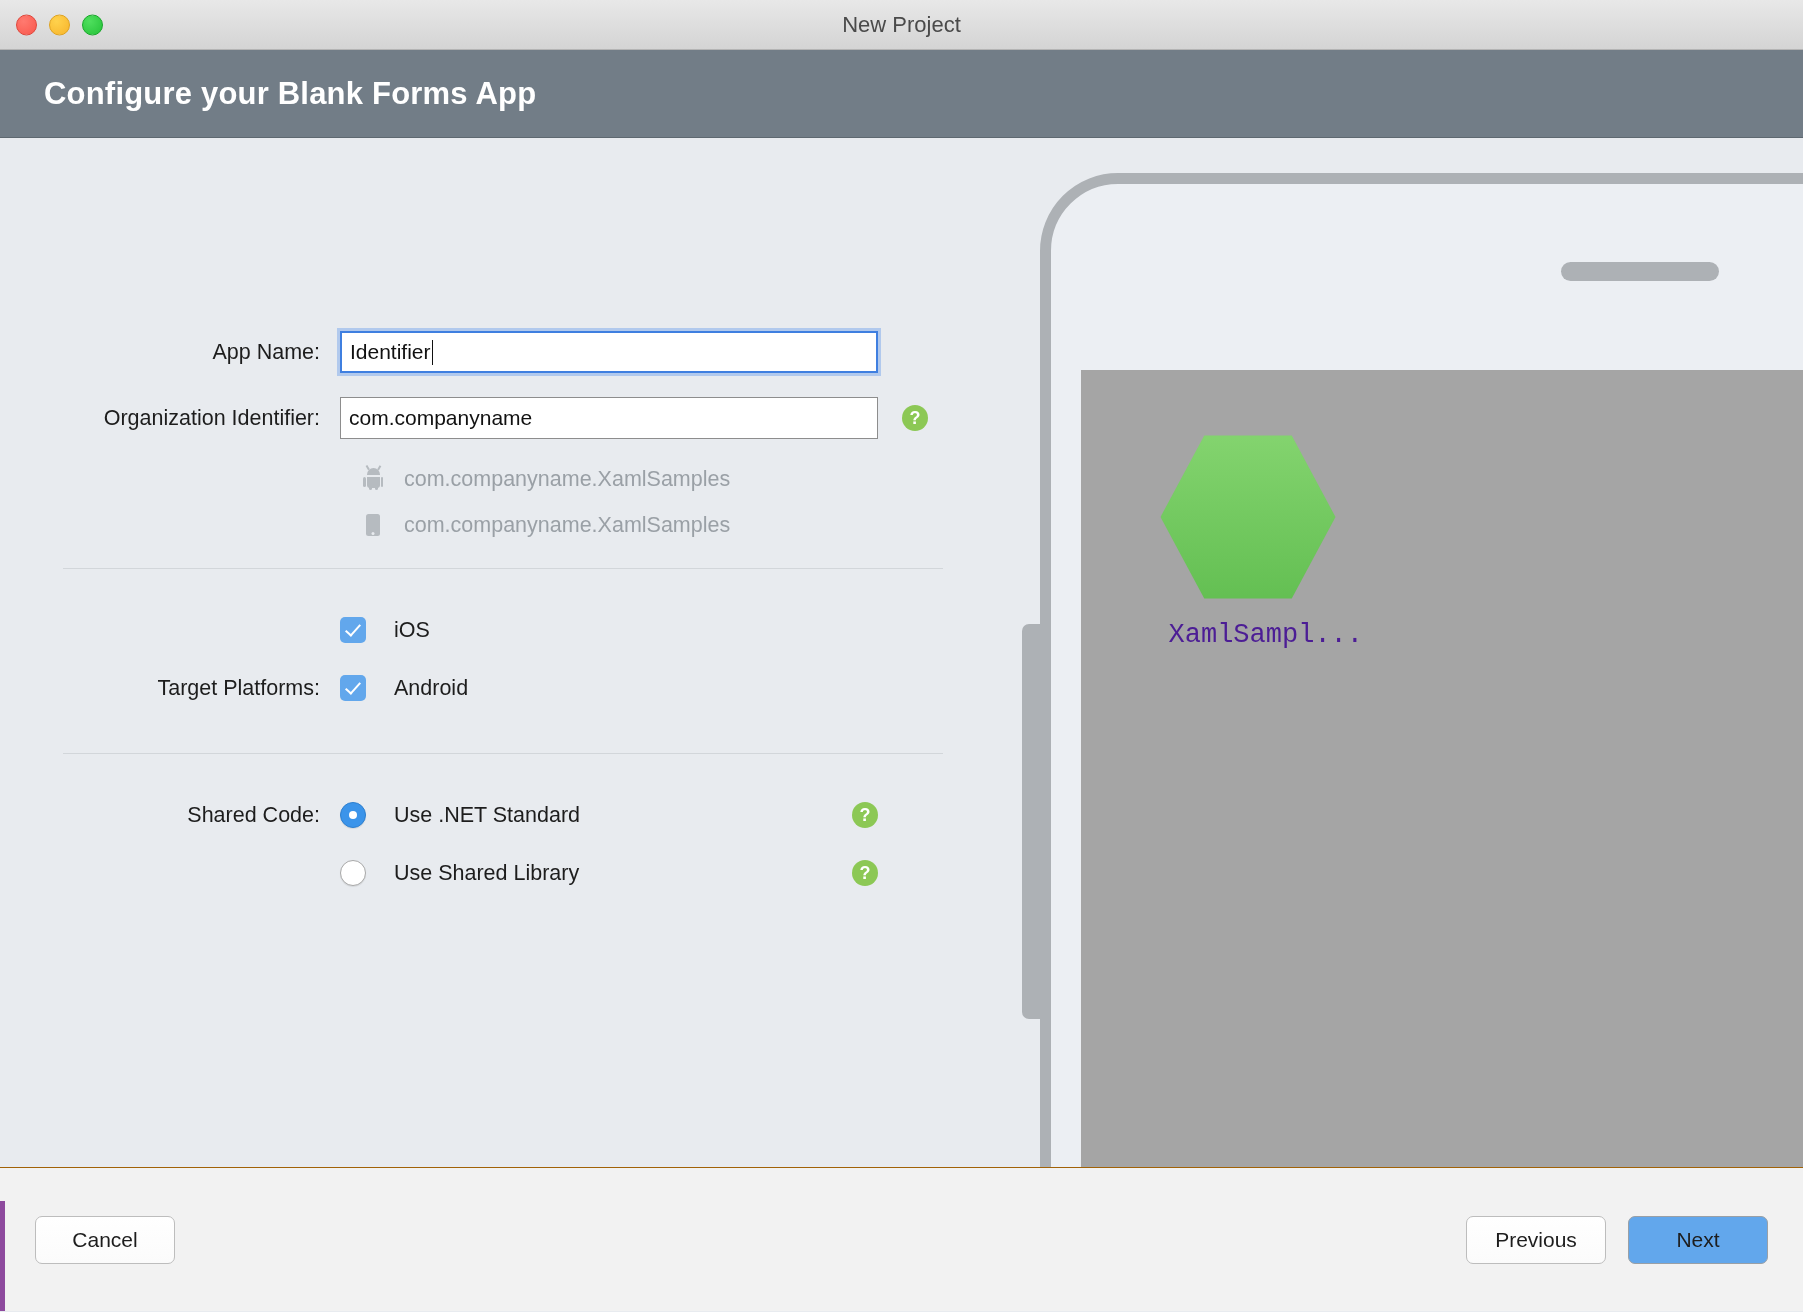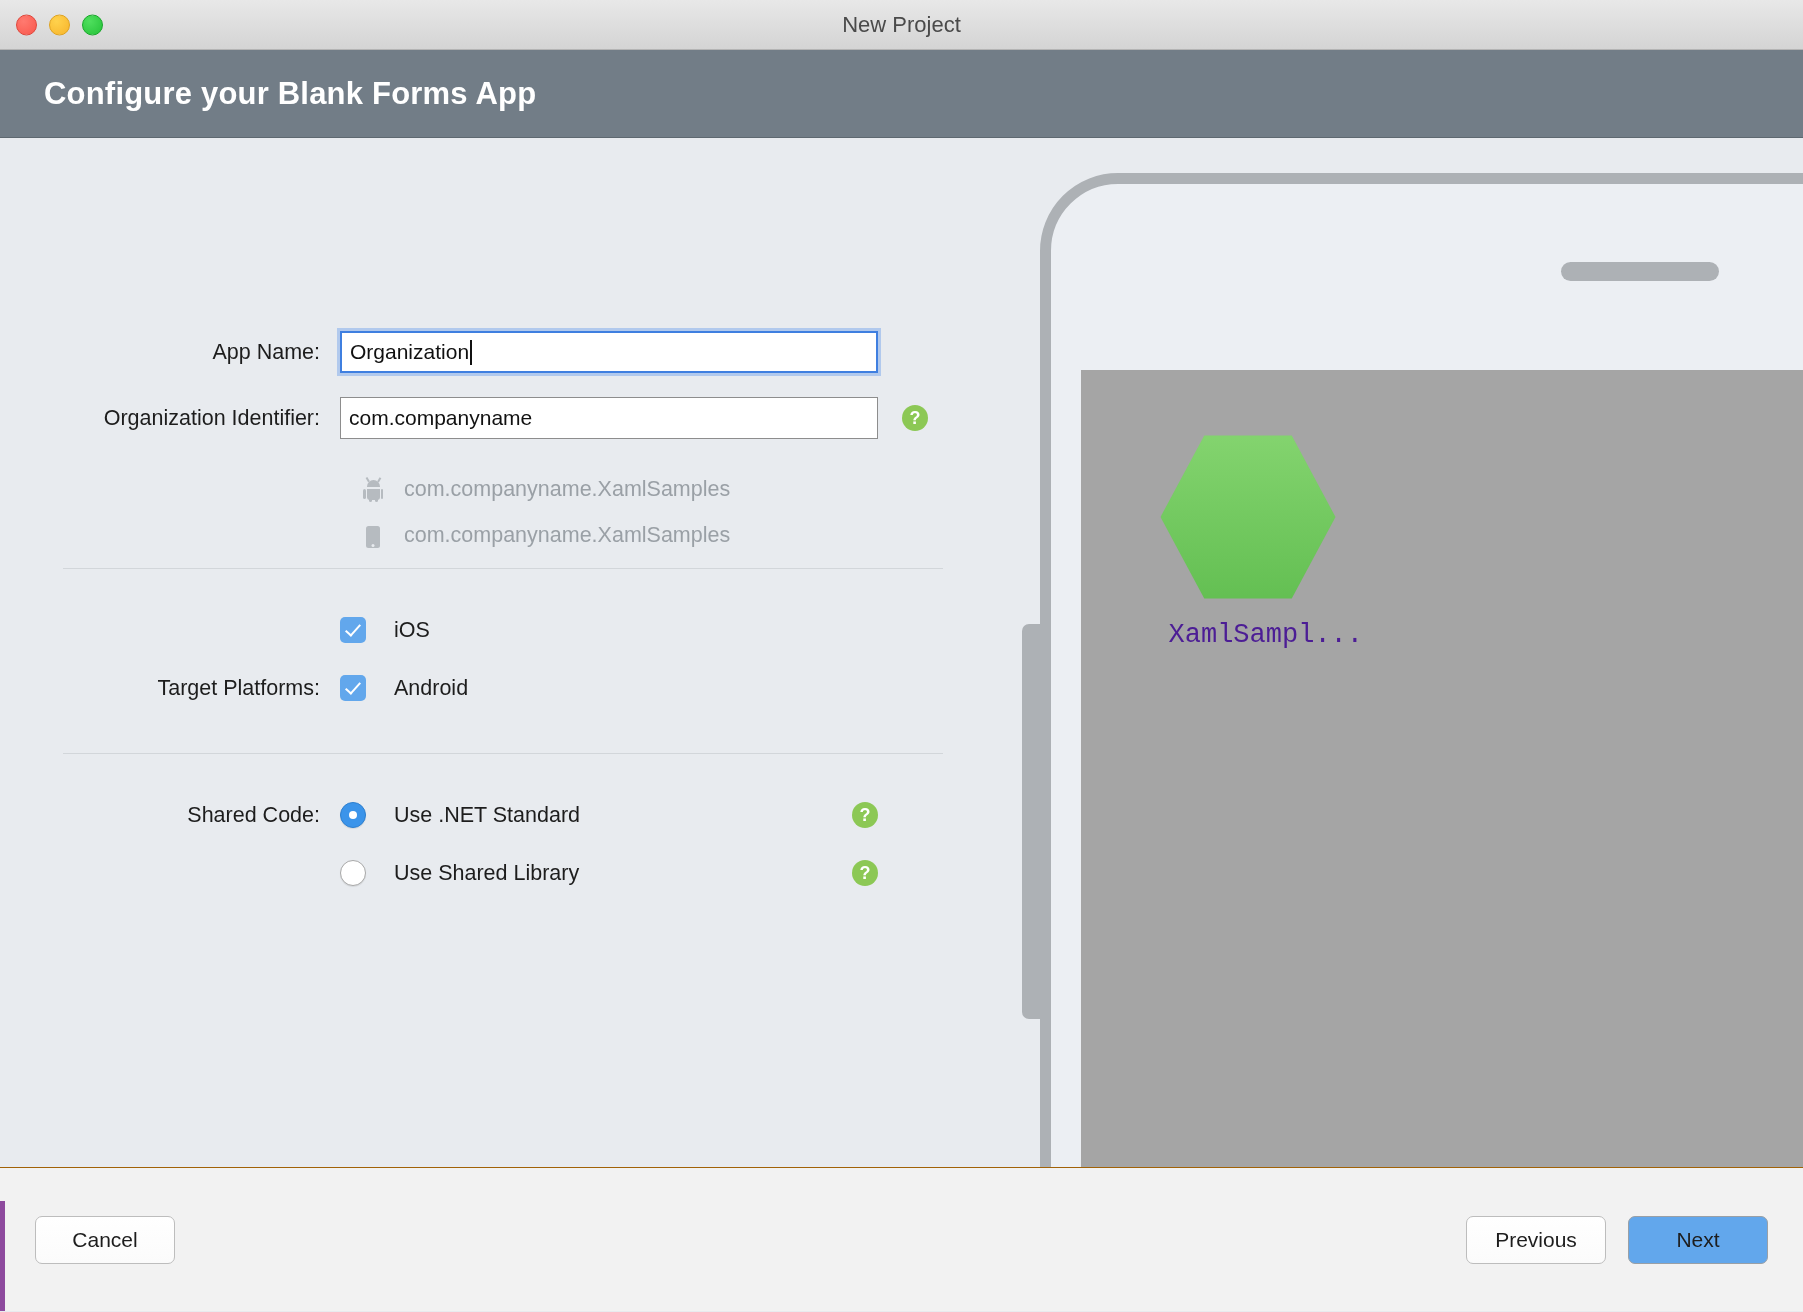"Organization" span { text: Organization -> Identifier }
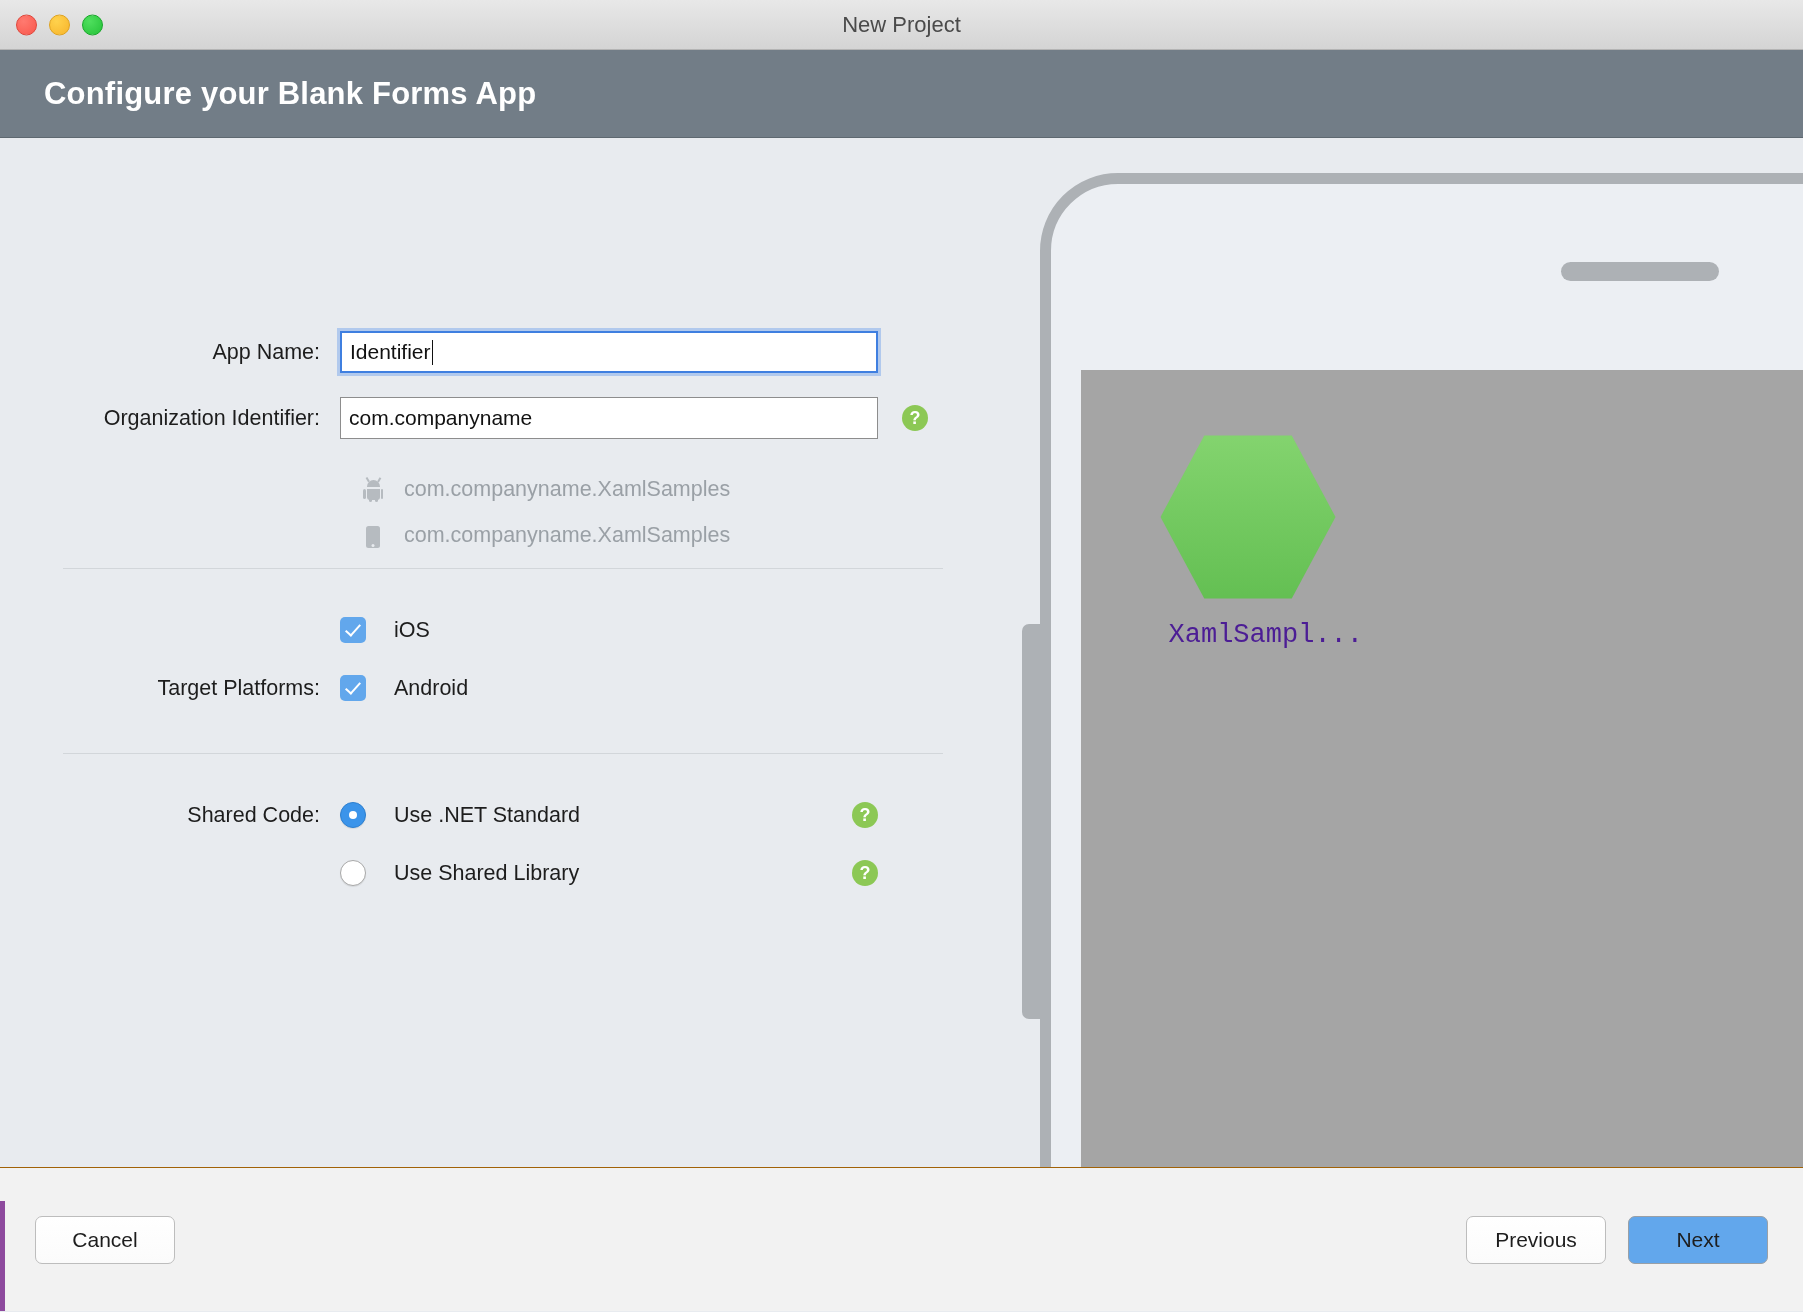"com.companyname.XamlSamples" .bundle-row { align-items: flex-end -> center }
